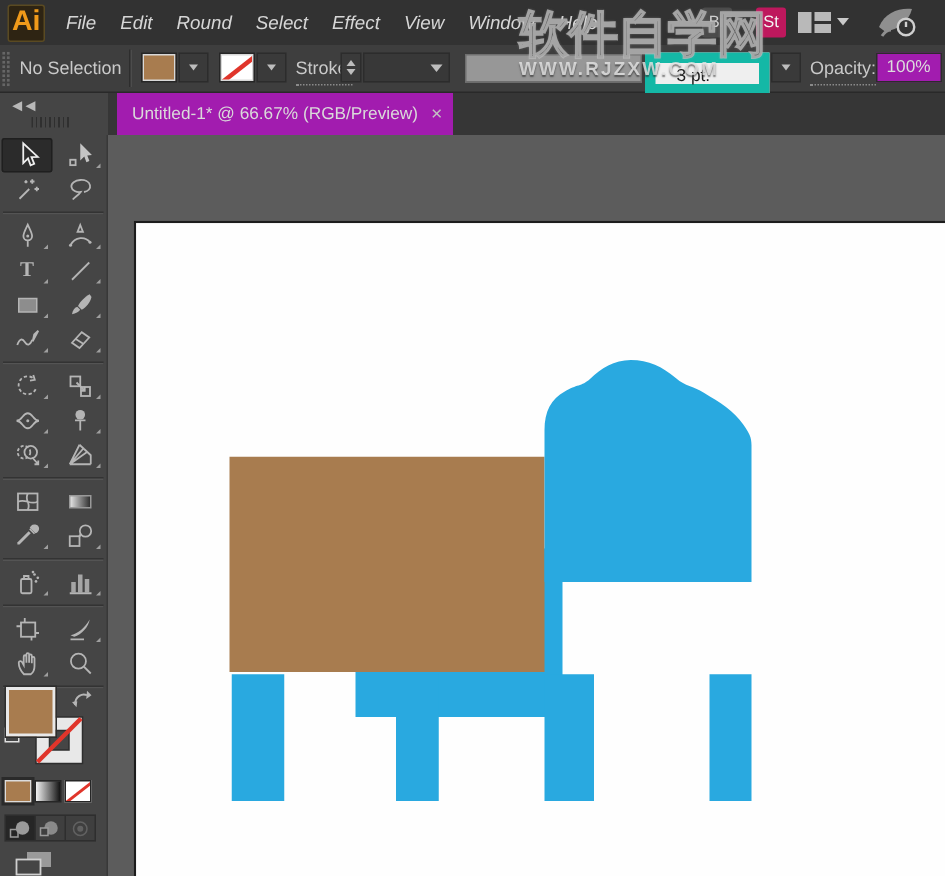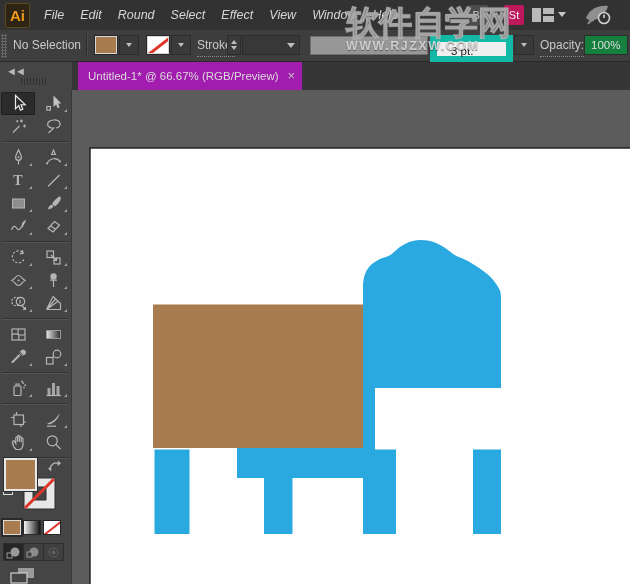"Ai" .ai-logo { font-size: 15px -> 19px }
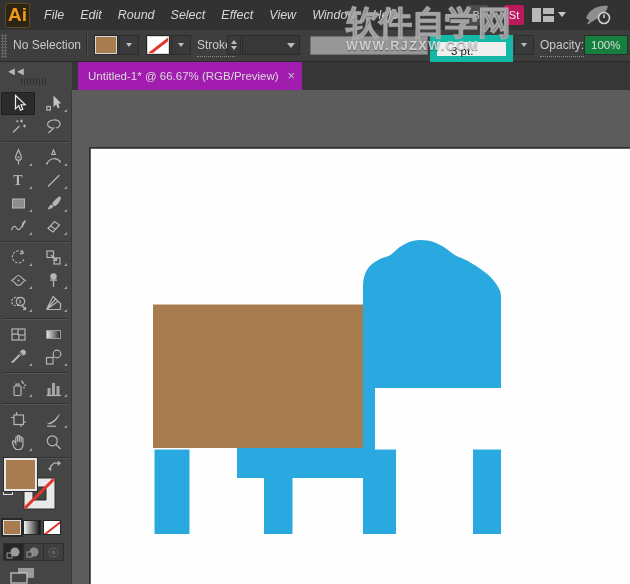"100%" .op-value { background: #15803d -> #a21caf }
